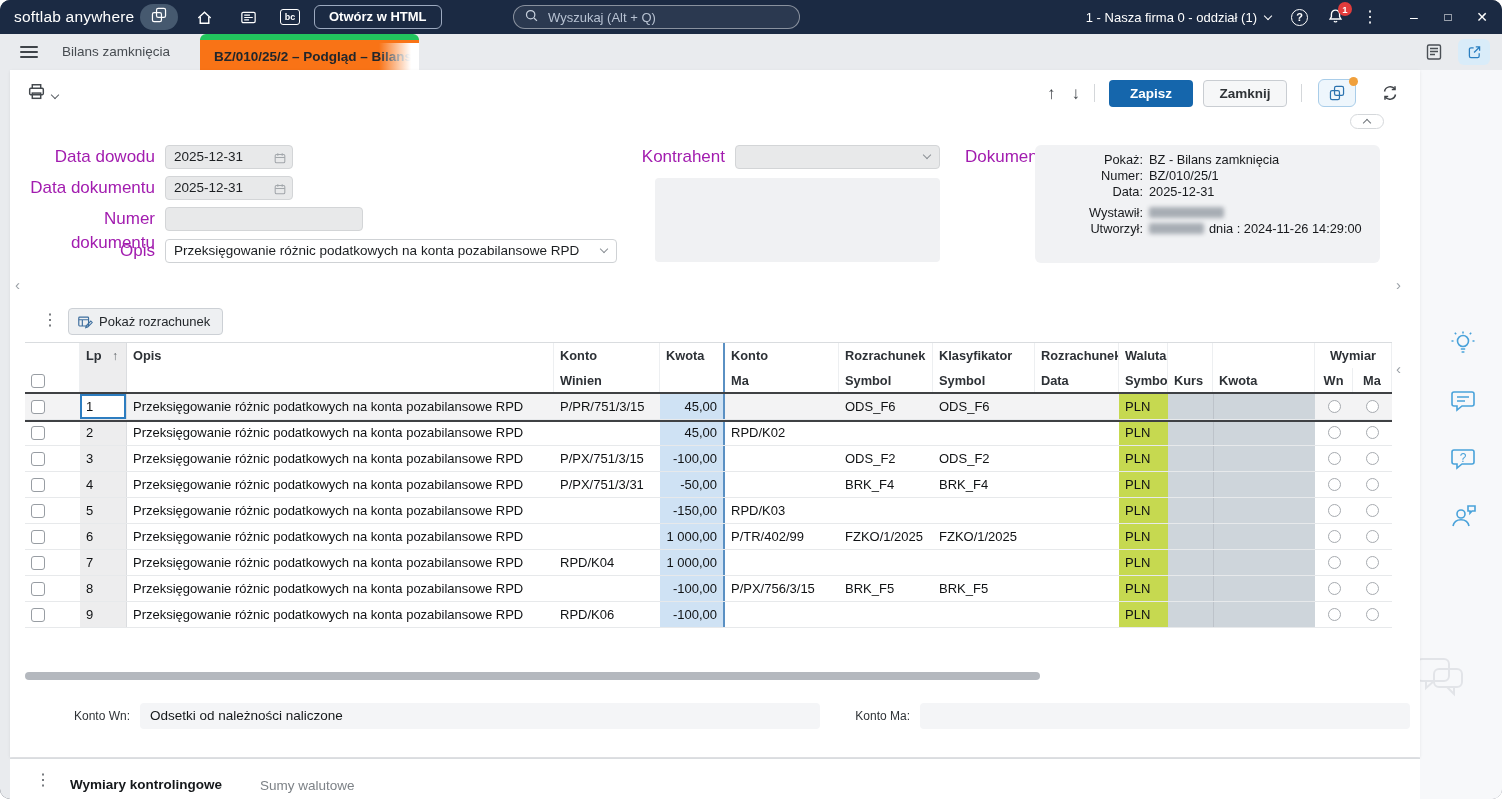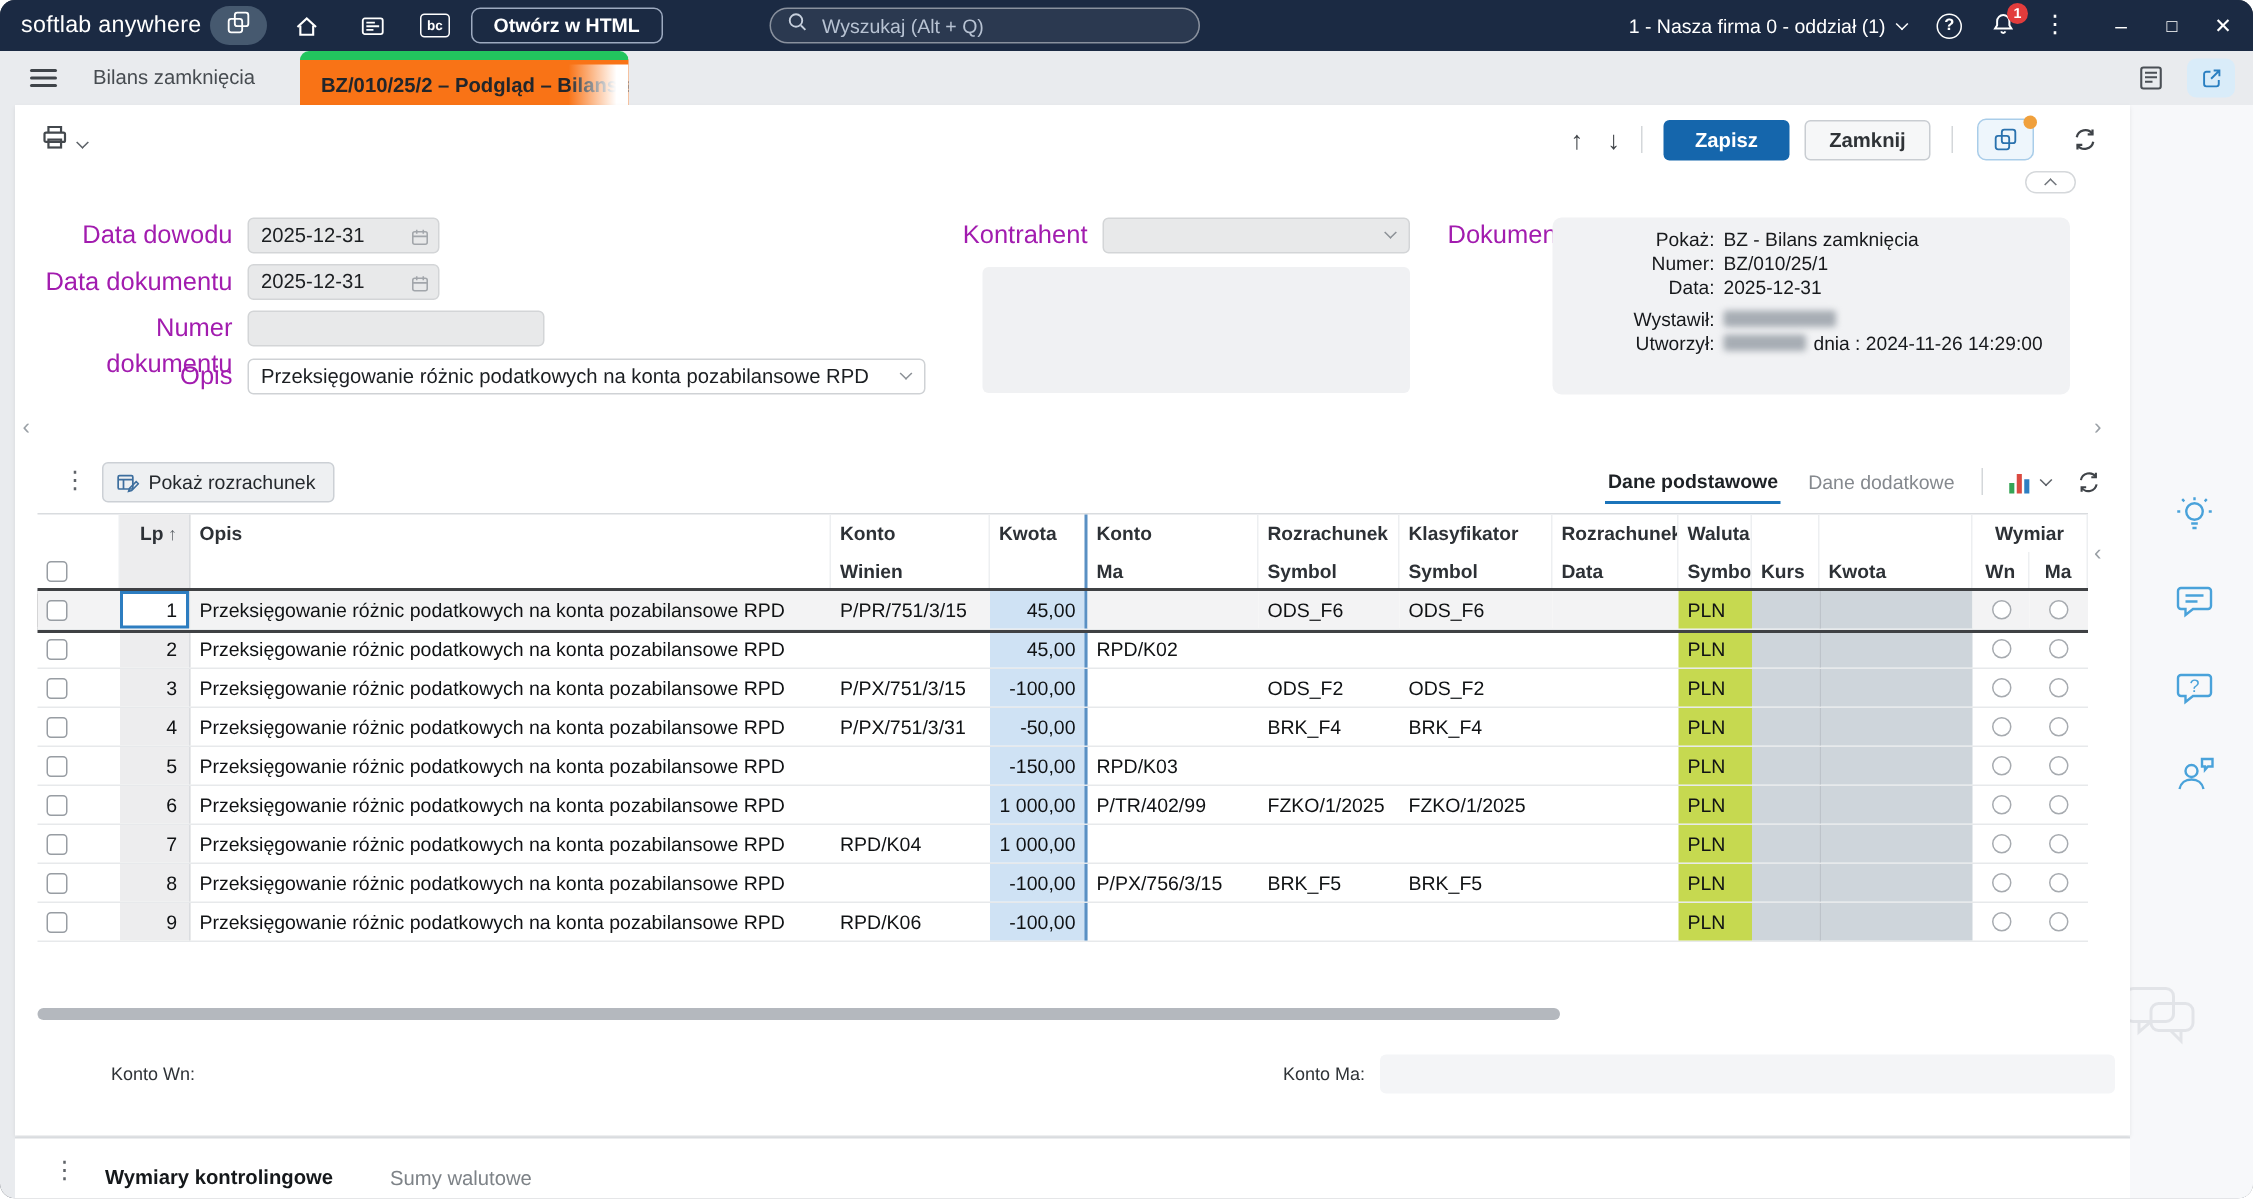"Dane podstawowe" div.gt-right { html: <div> <div>Dane podstawowe</div> <div>Dane dodatkowe</div> <span></span> <div> <span> <svg> <rect></rect> <rect></rect> <rect></rect> </svg> </span> <span></span> </div> <div> <svg> <path></path> <path></path> <path></path> <path></path> </svg> </div> </div> -> none }
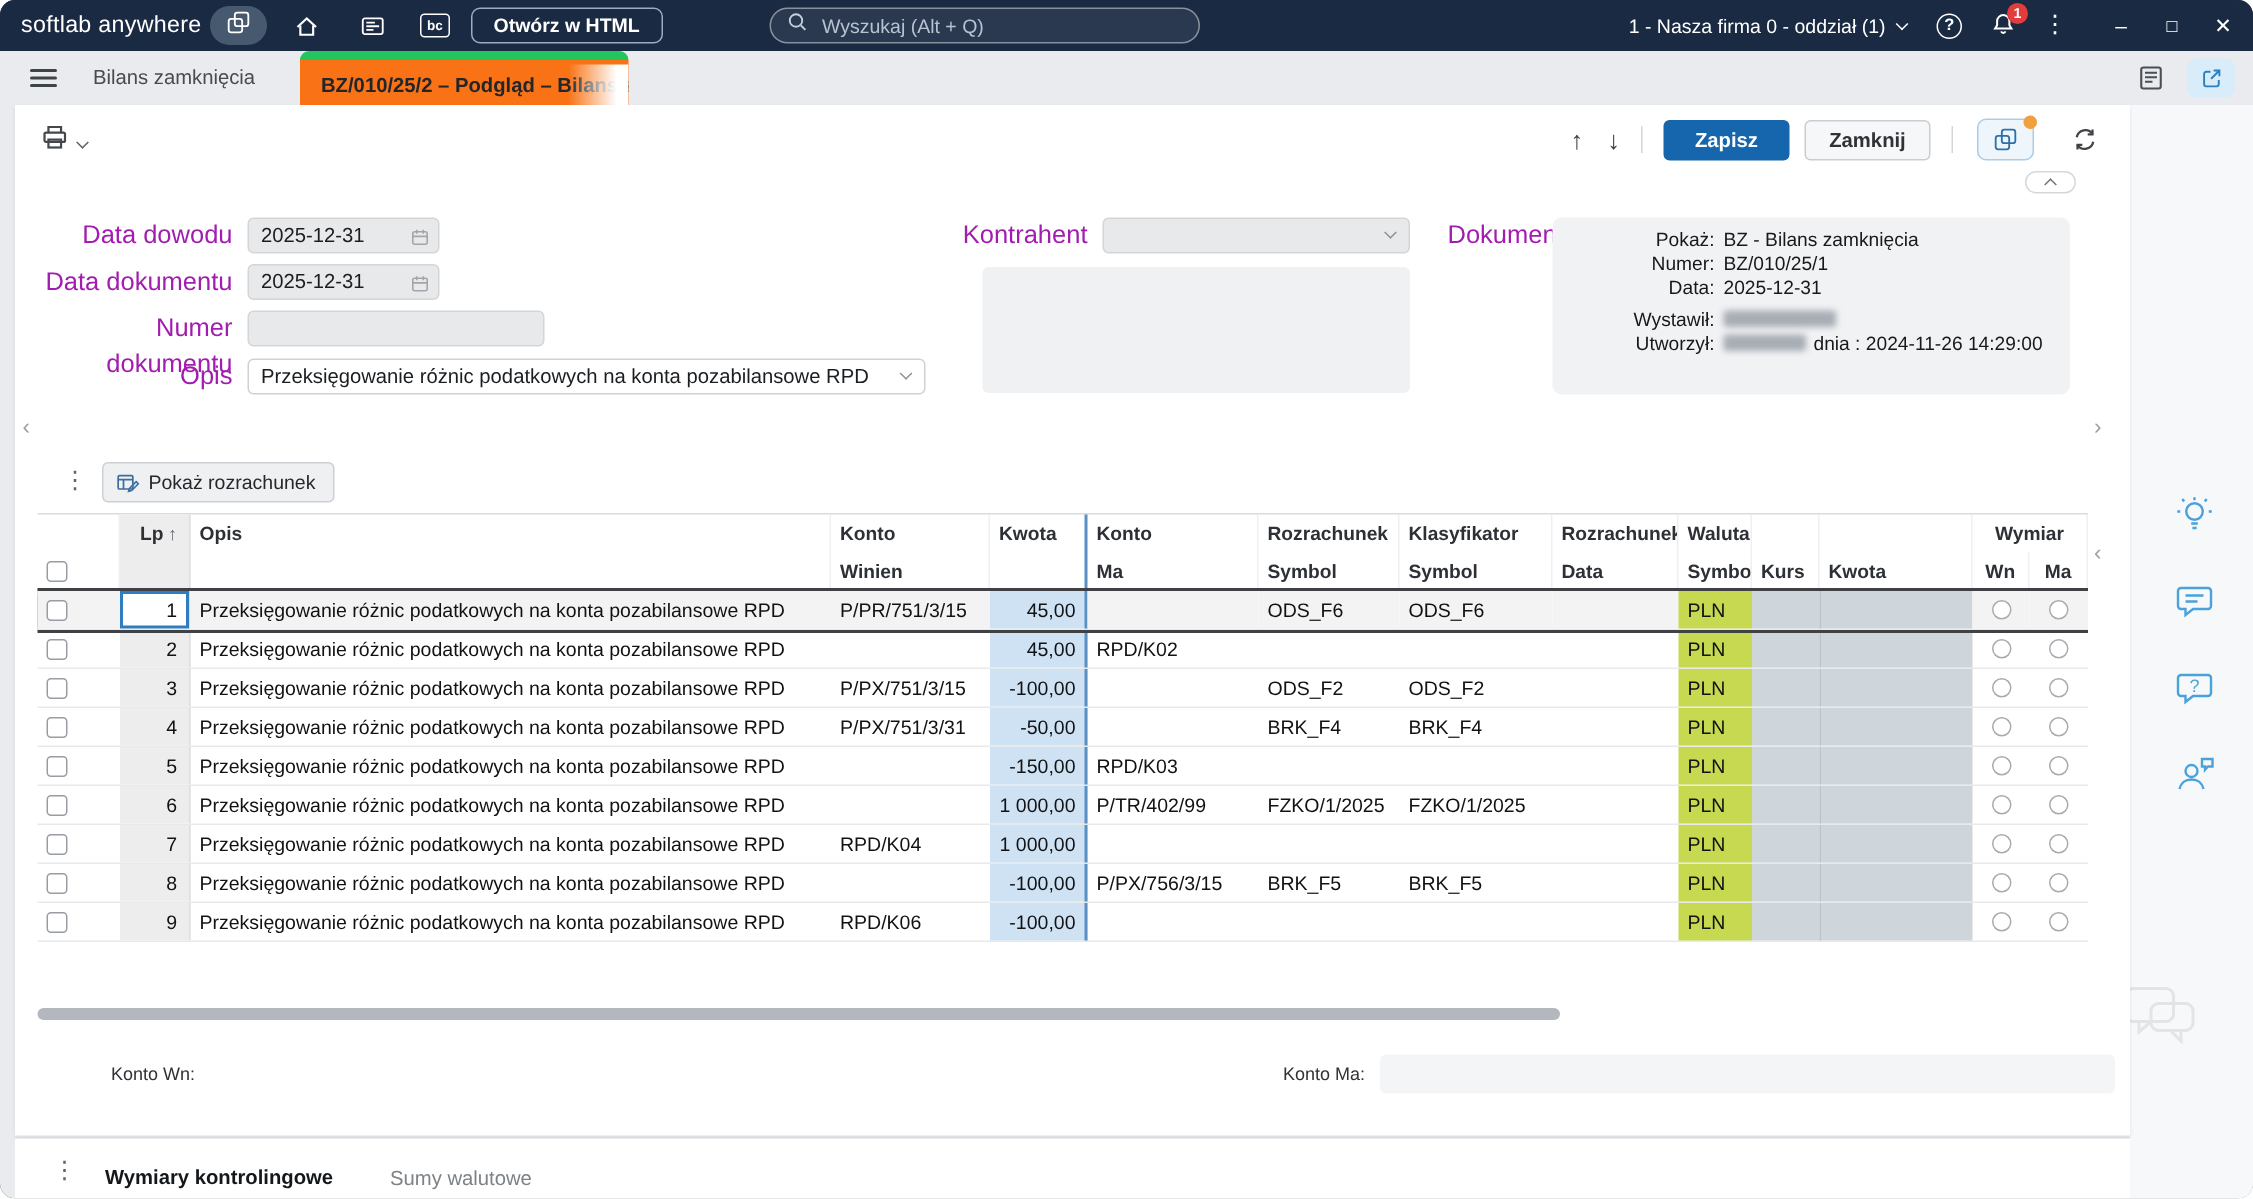"Lp" .c-lp { justify-content: flex-end -> space-between }
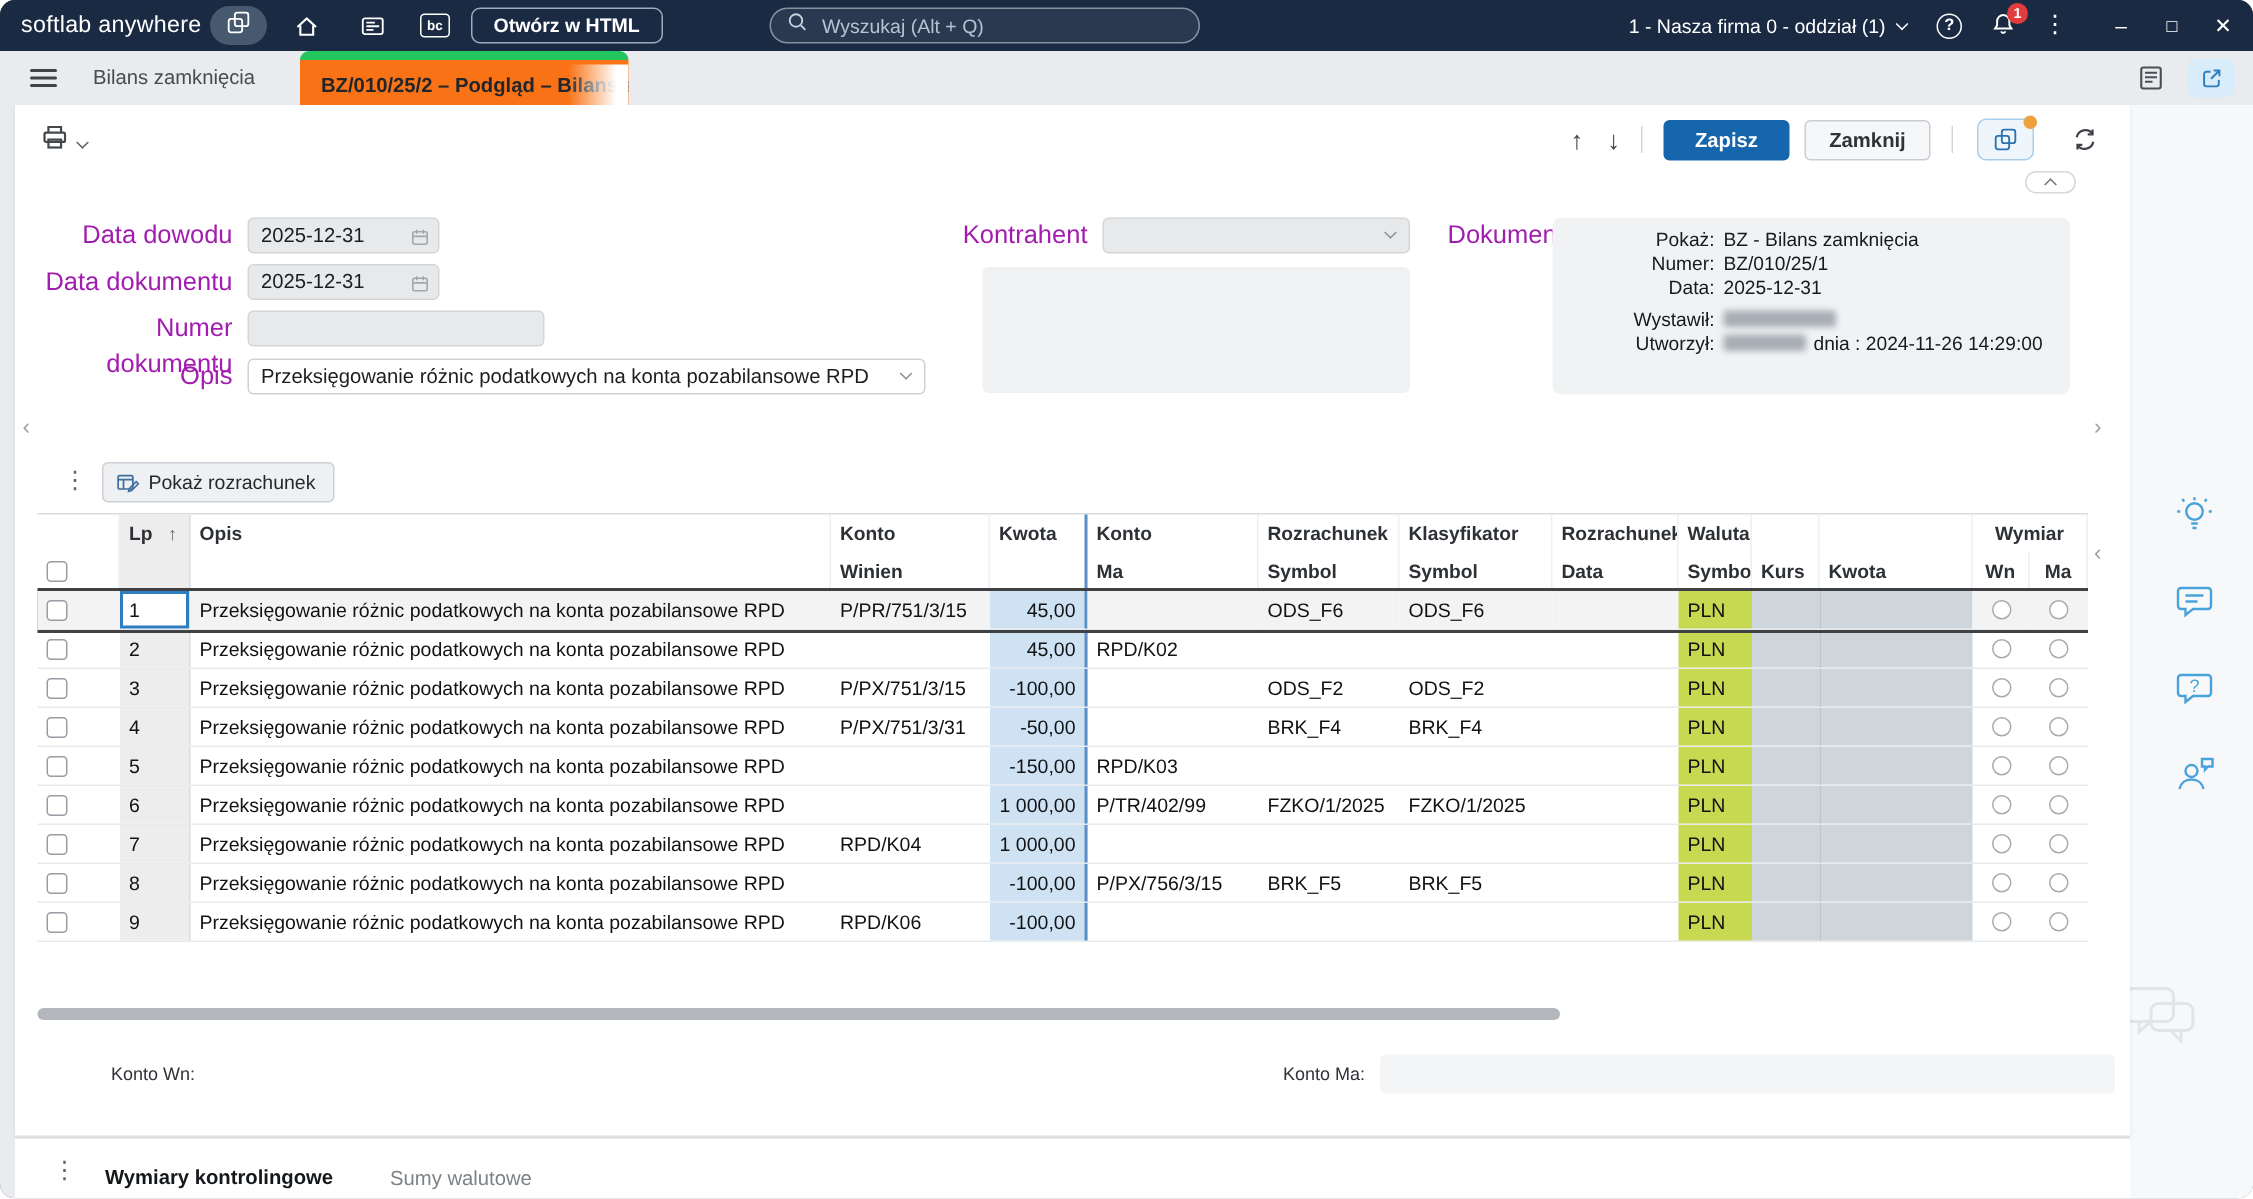"Odsetki od należności naliczone" div.ff-input { html: none -> <div>Odsetki od należności naliczone</div> }
